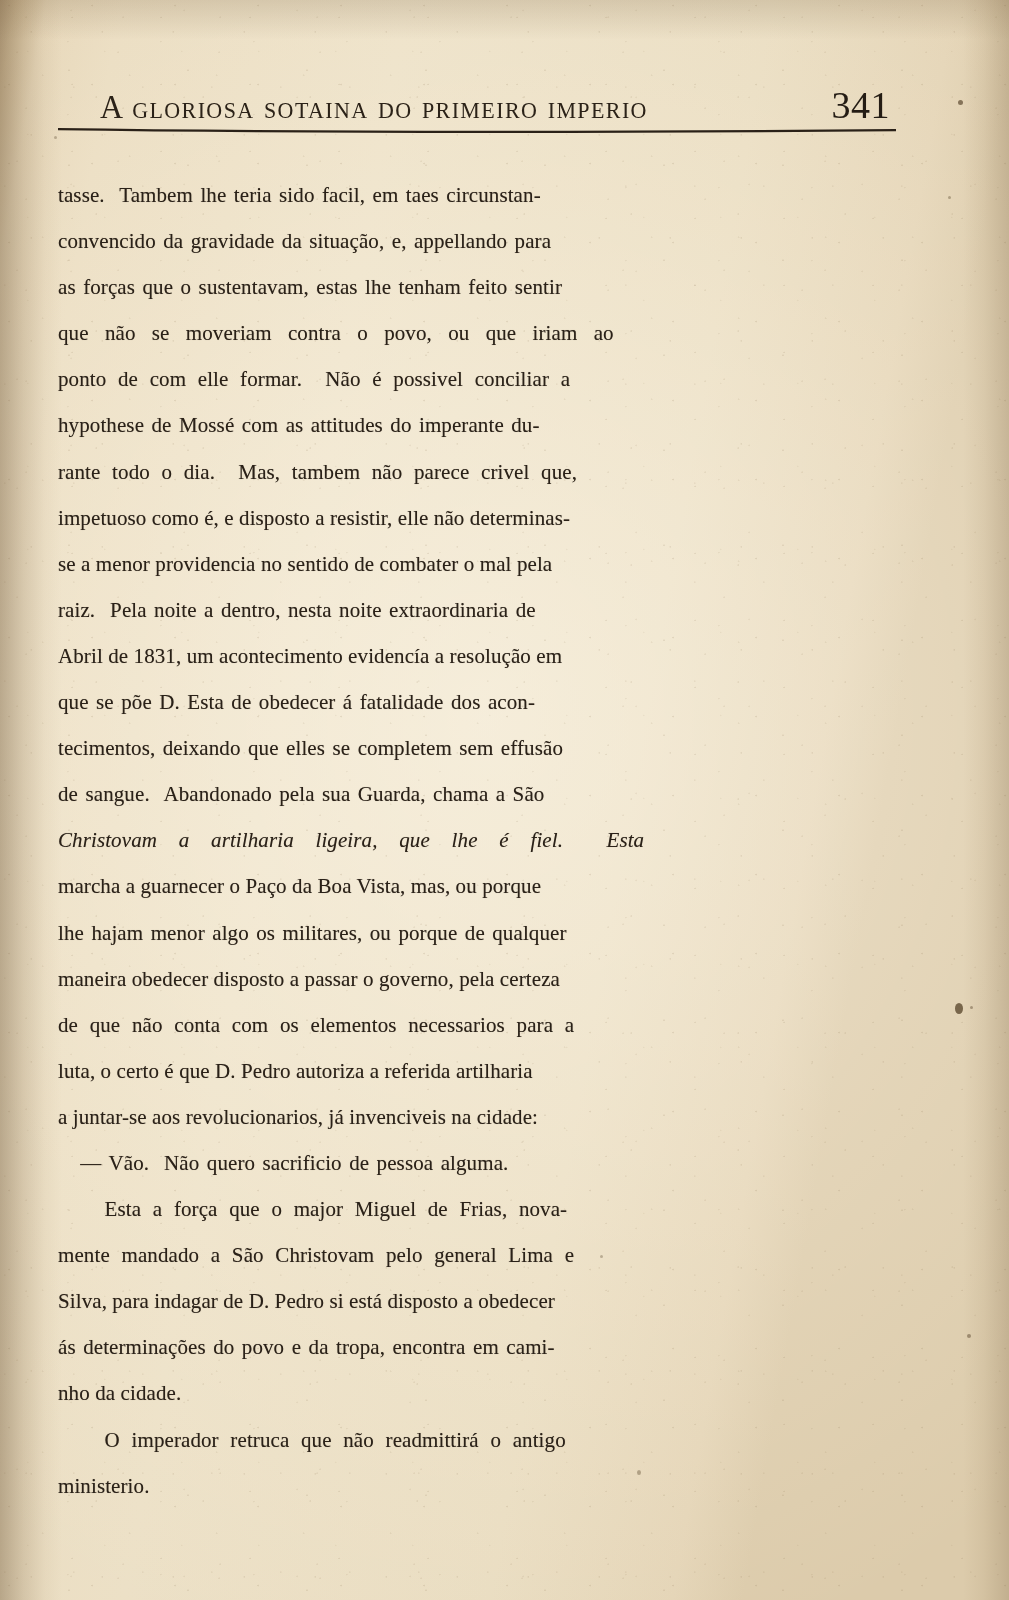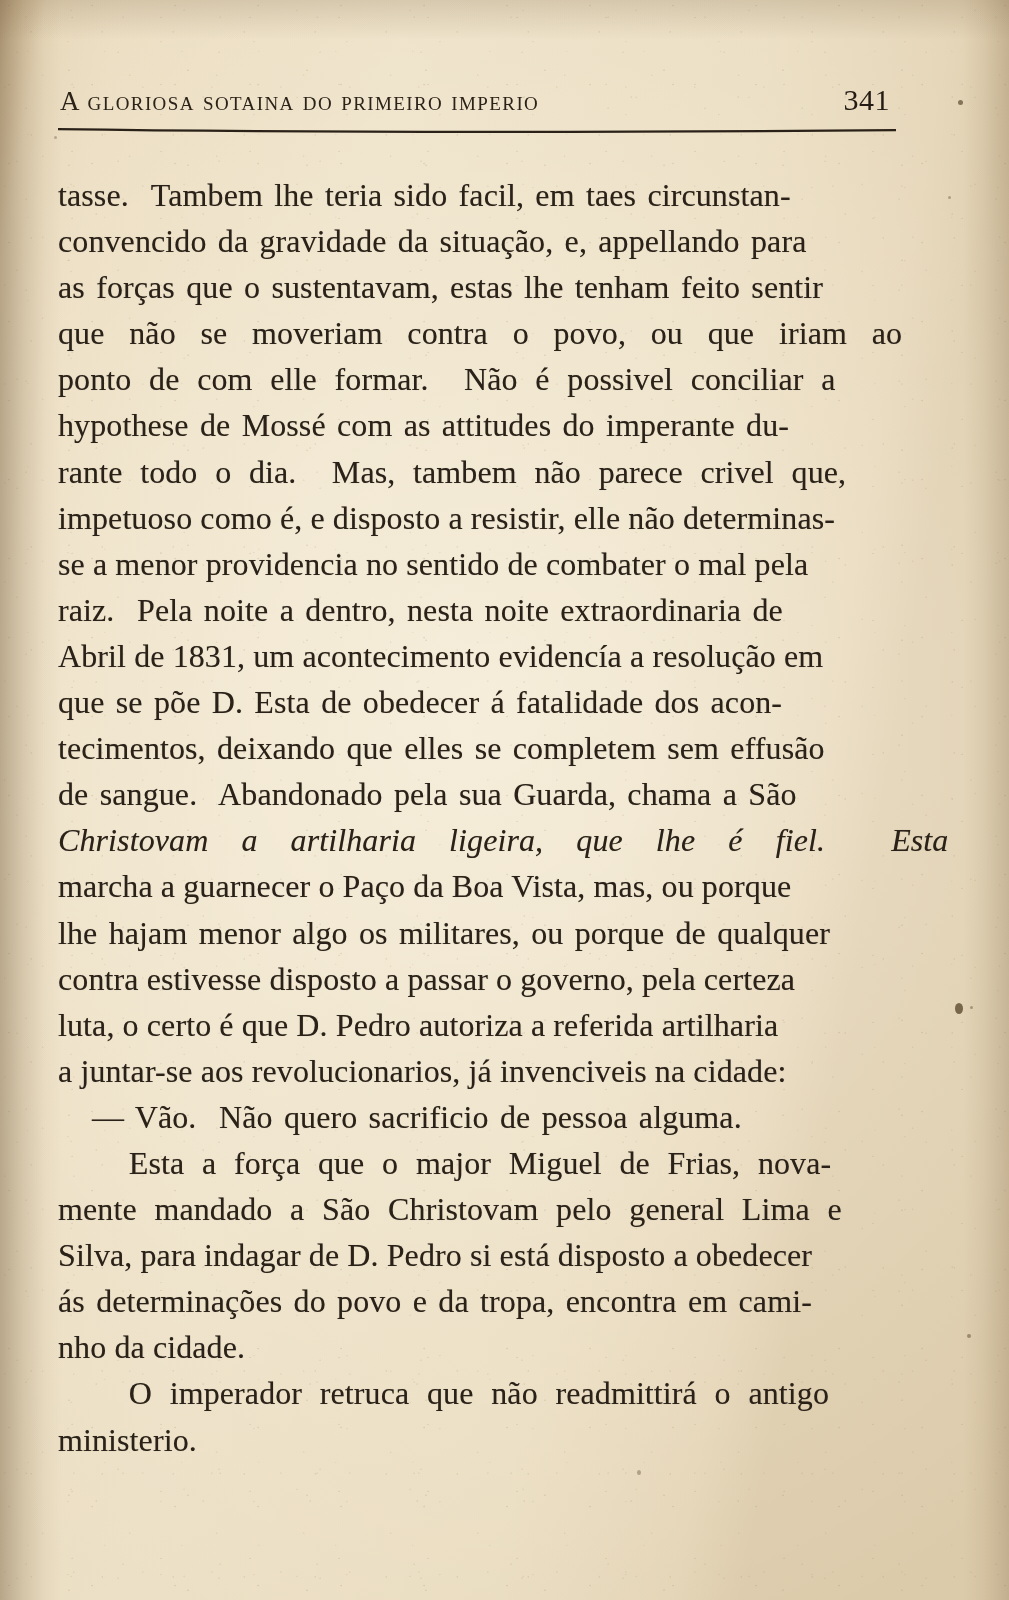"a gloriosa sotaina do primeiro" .runhead-title { font-size: 27px -> 32px; margin-left: none -> 40px }
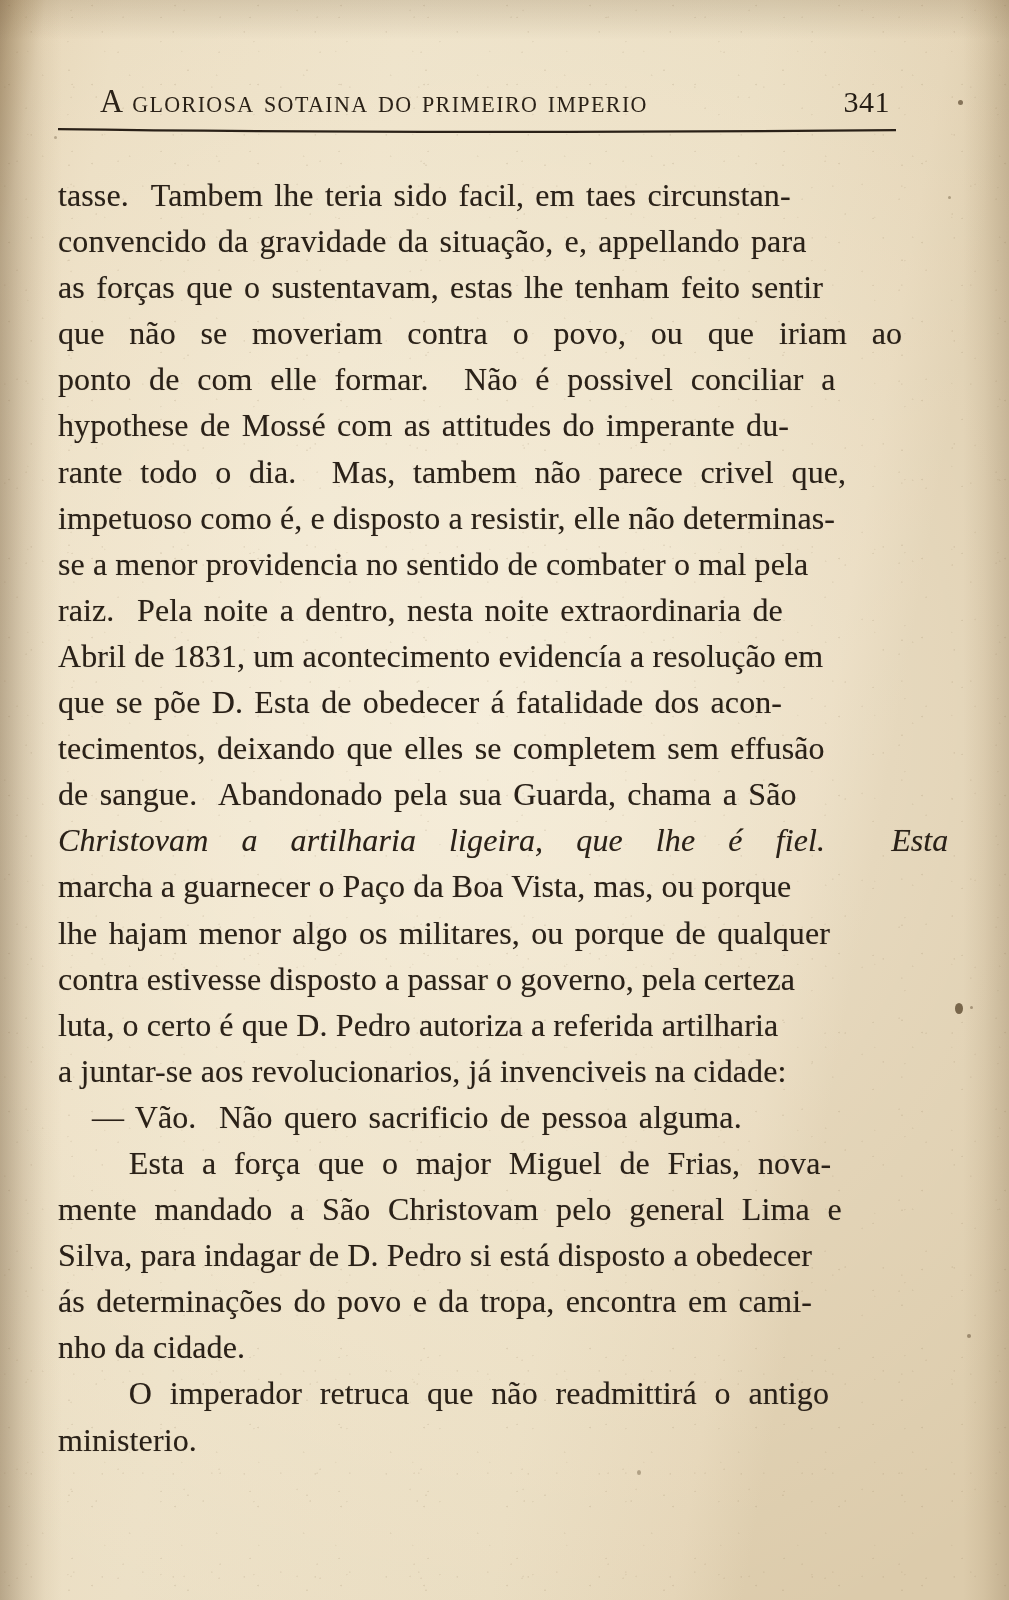"341" .runhead-folio { font-size: 30px -> 38px }
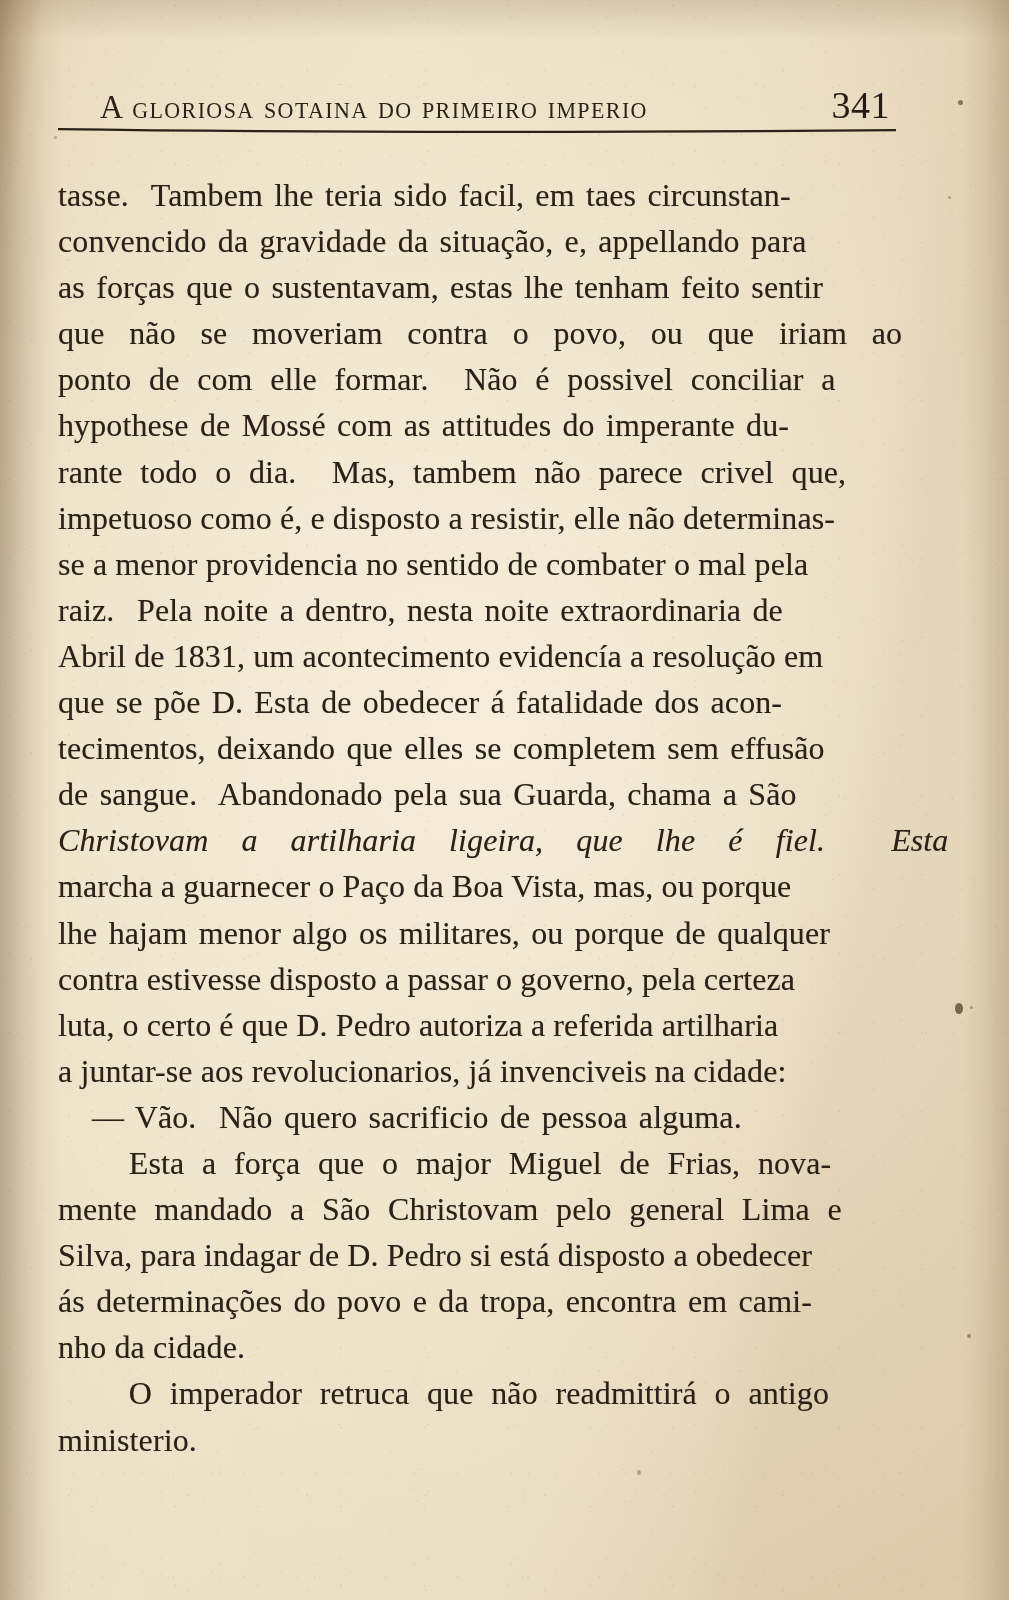"tasse. Tambem lhe teria sido" .ln { font-size: 32px -> 21px }
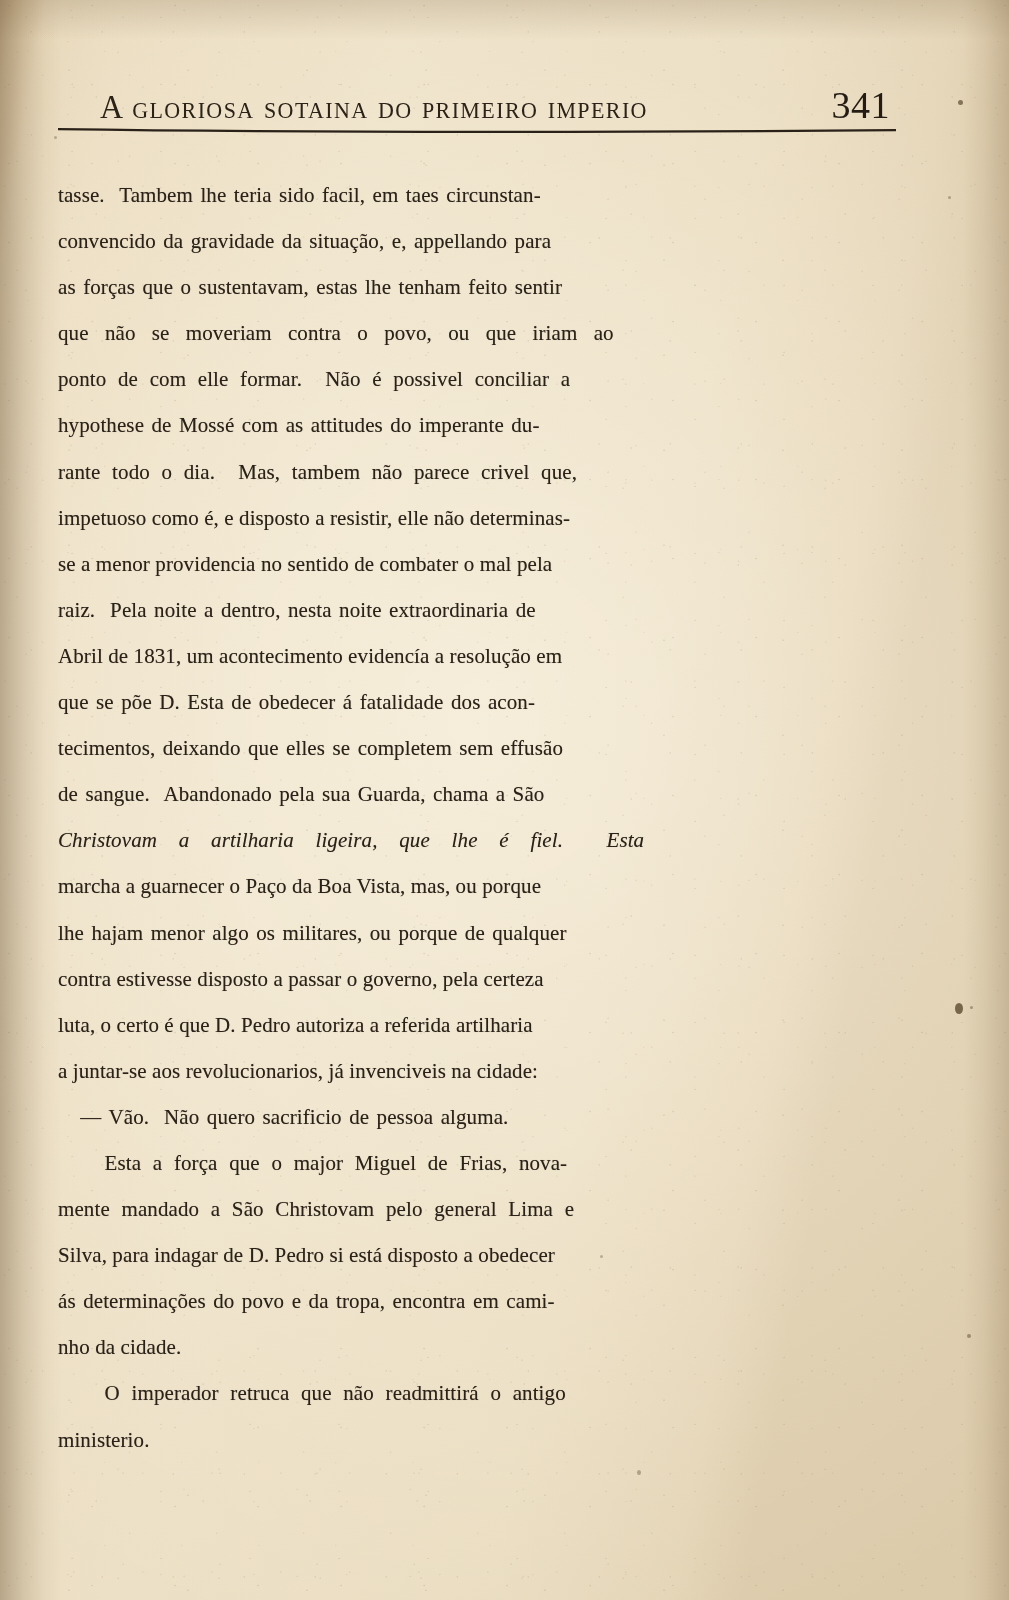"contra estivesse disposto a passar" span.ln { text: contra estivesse -> maneira obedecer }
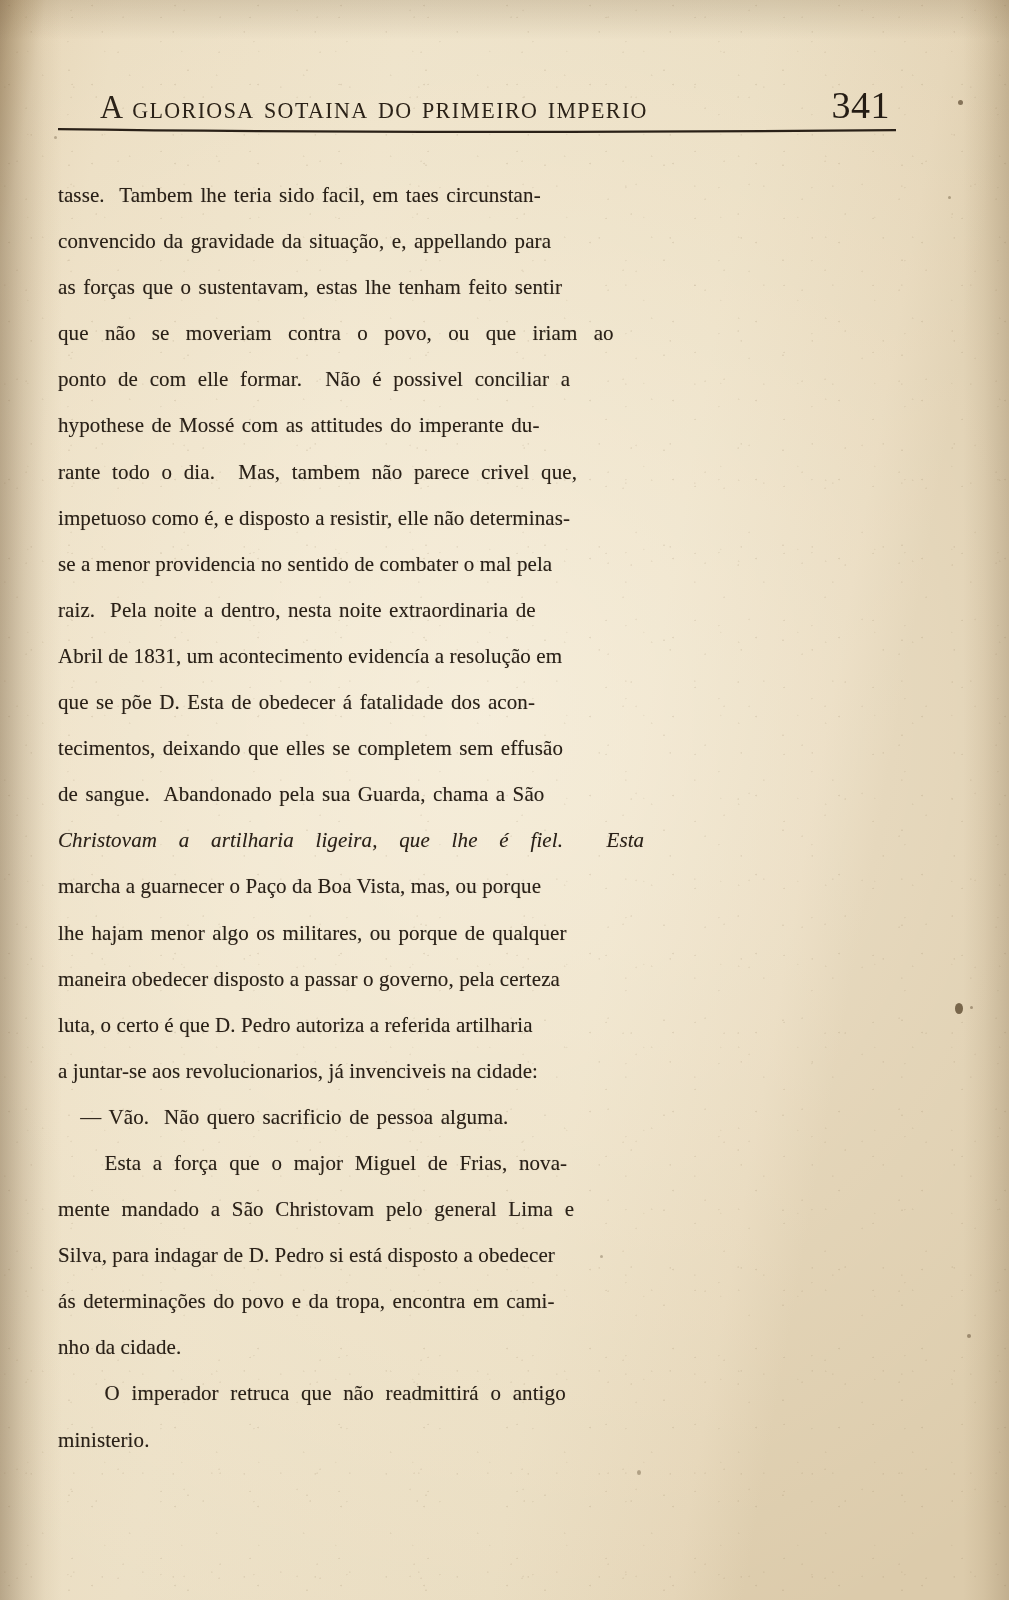"de que não conta com" span.ln { html: none -> <span>de que não conta com os elementos necessarios para a</span> }
